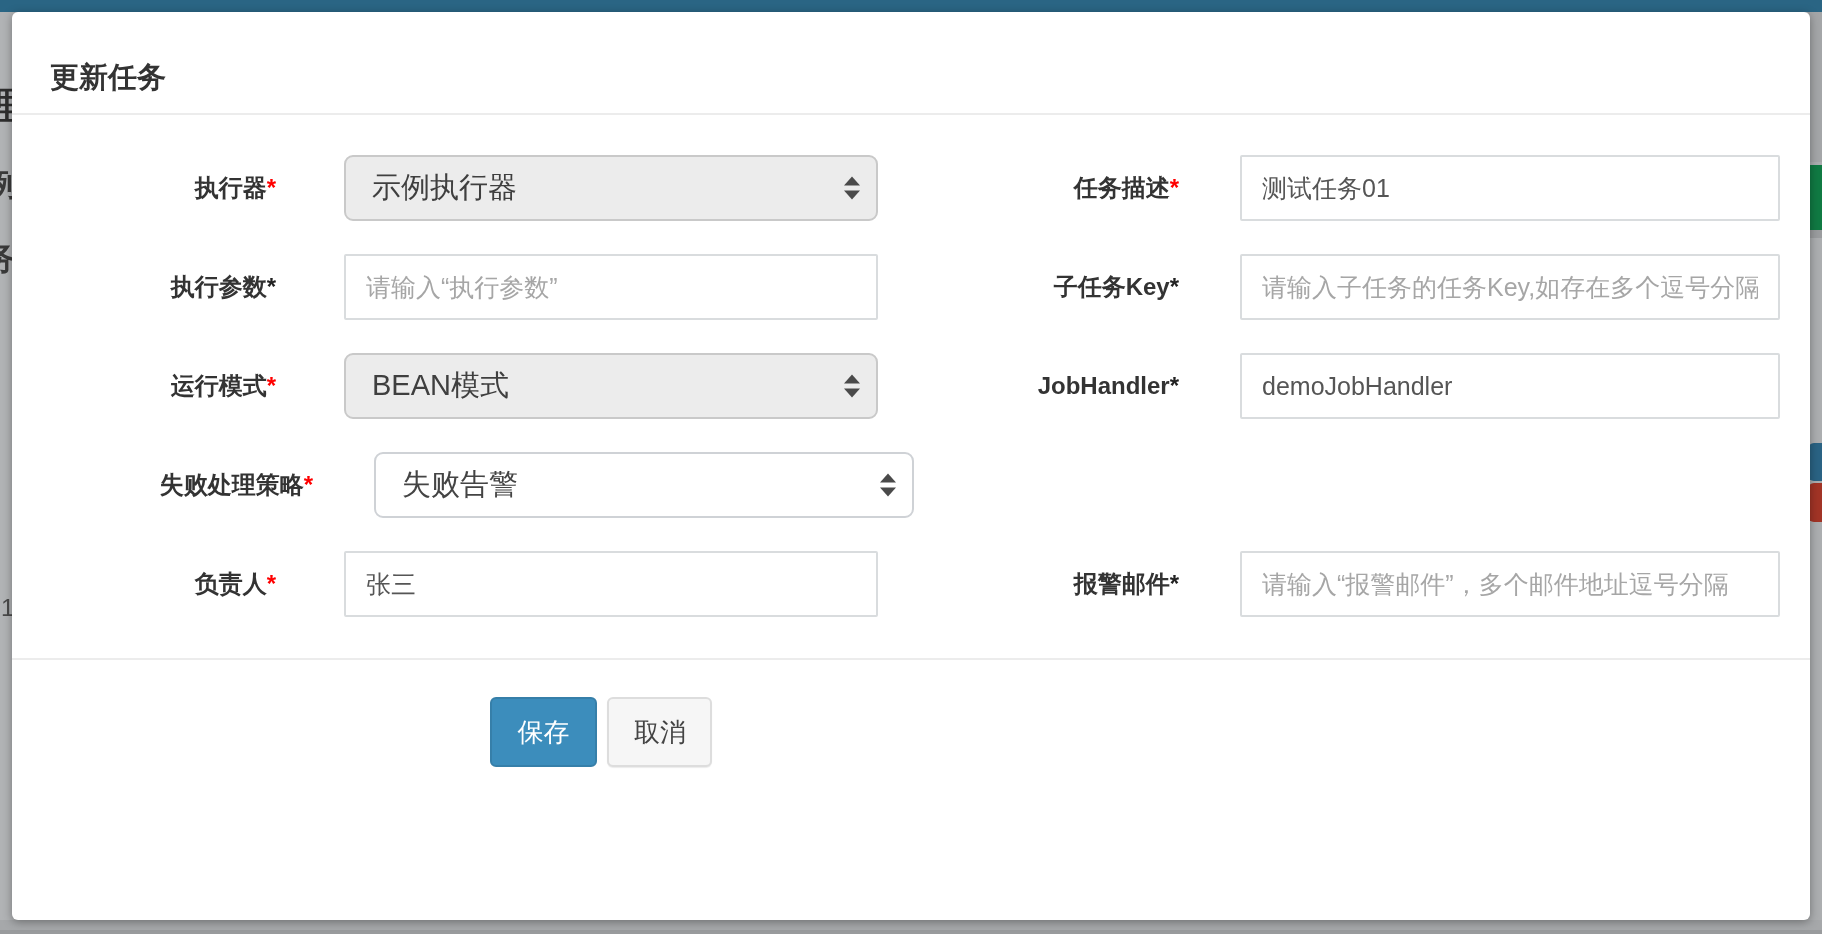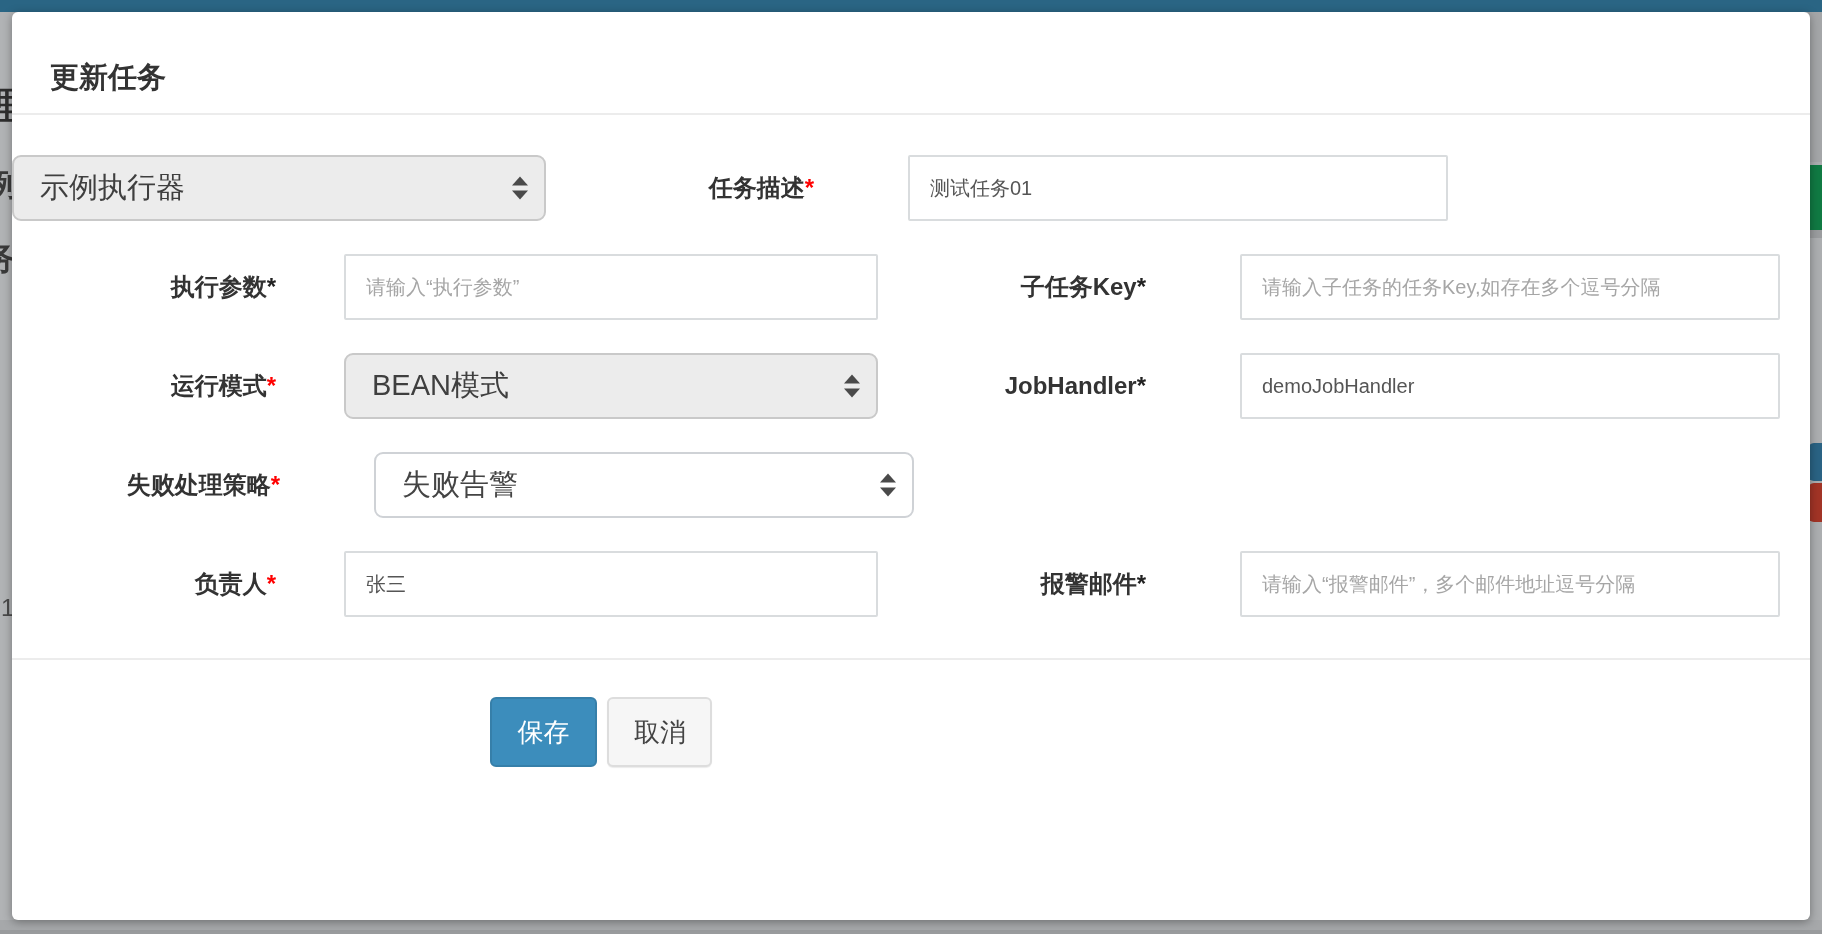"执行器*" div.lab { html: none -> <div><span>执行器</span><span>*</span></div> }
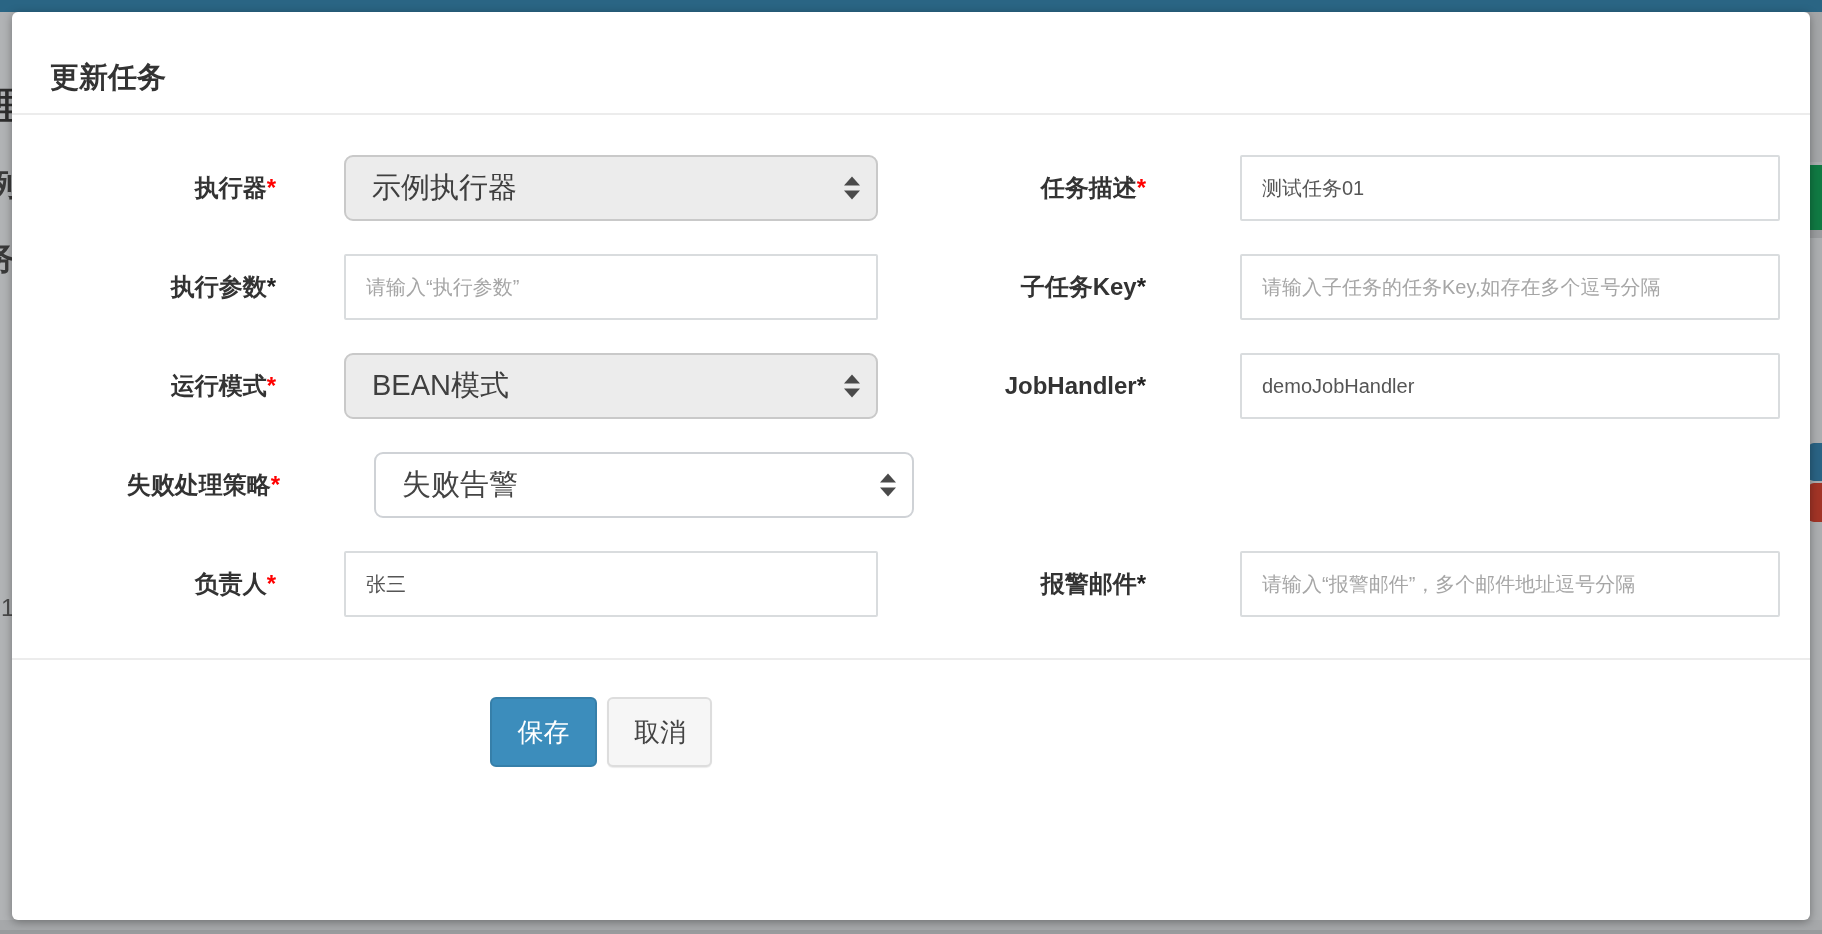"任务描述*" .lab2 { padding-right: 94px -> 61px }
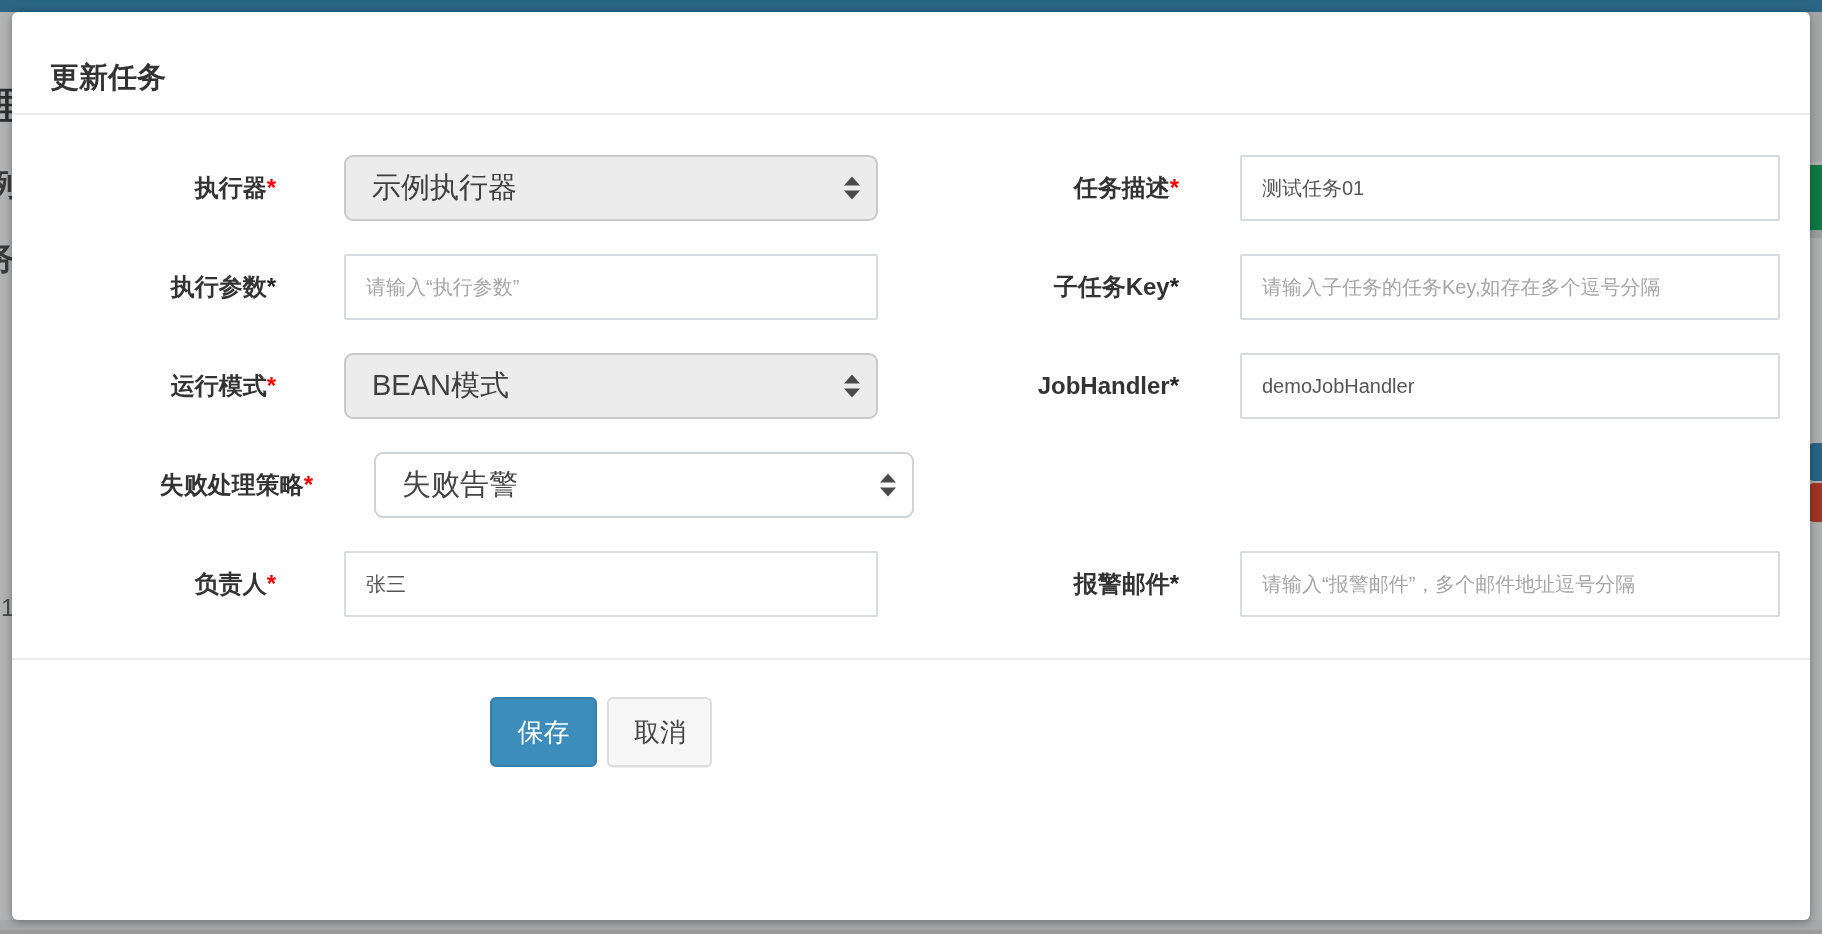"测试任务01" .txt { font-size: 20px -> 25px }
